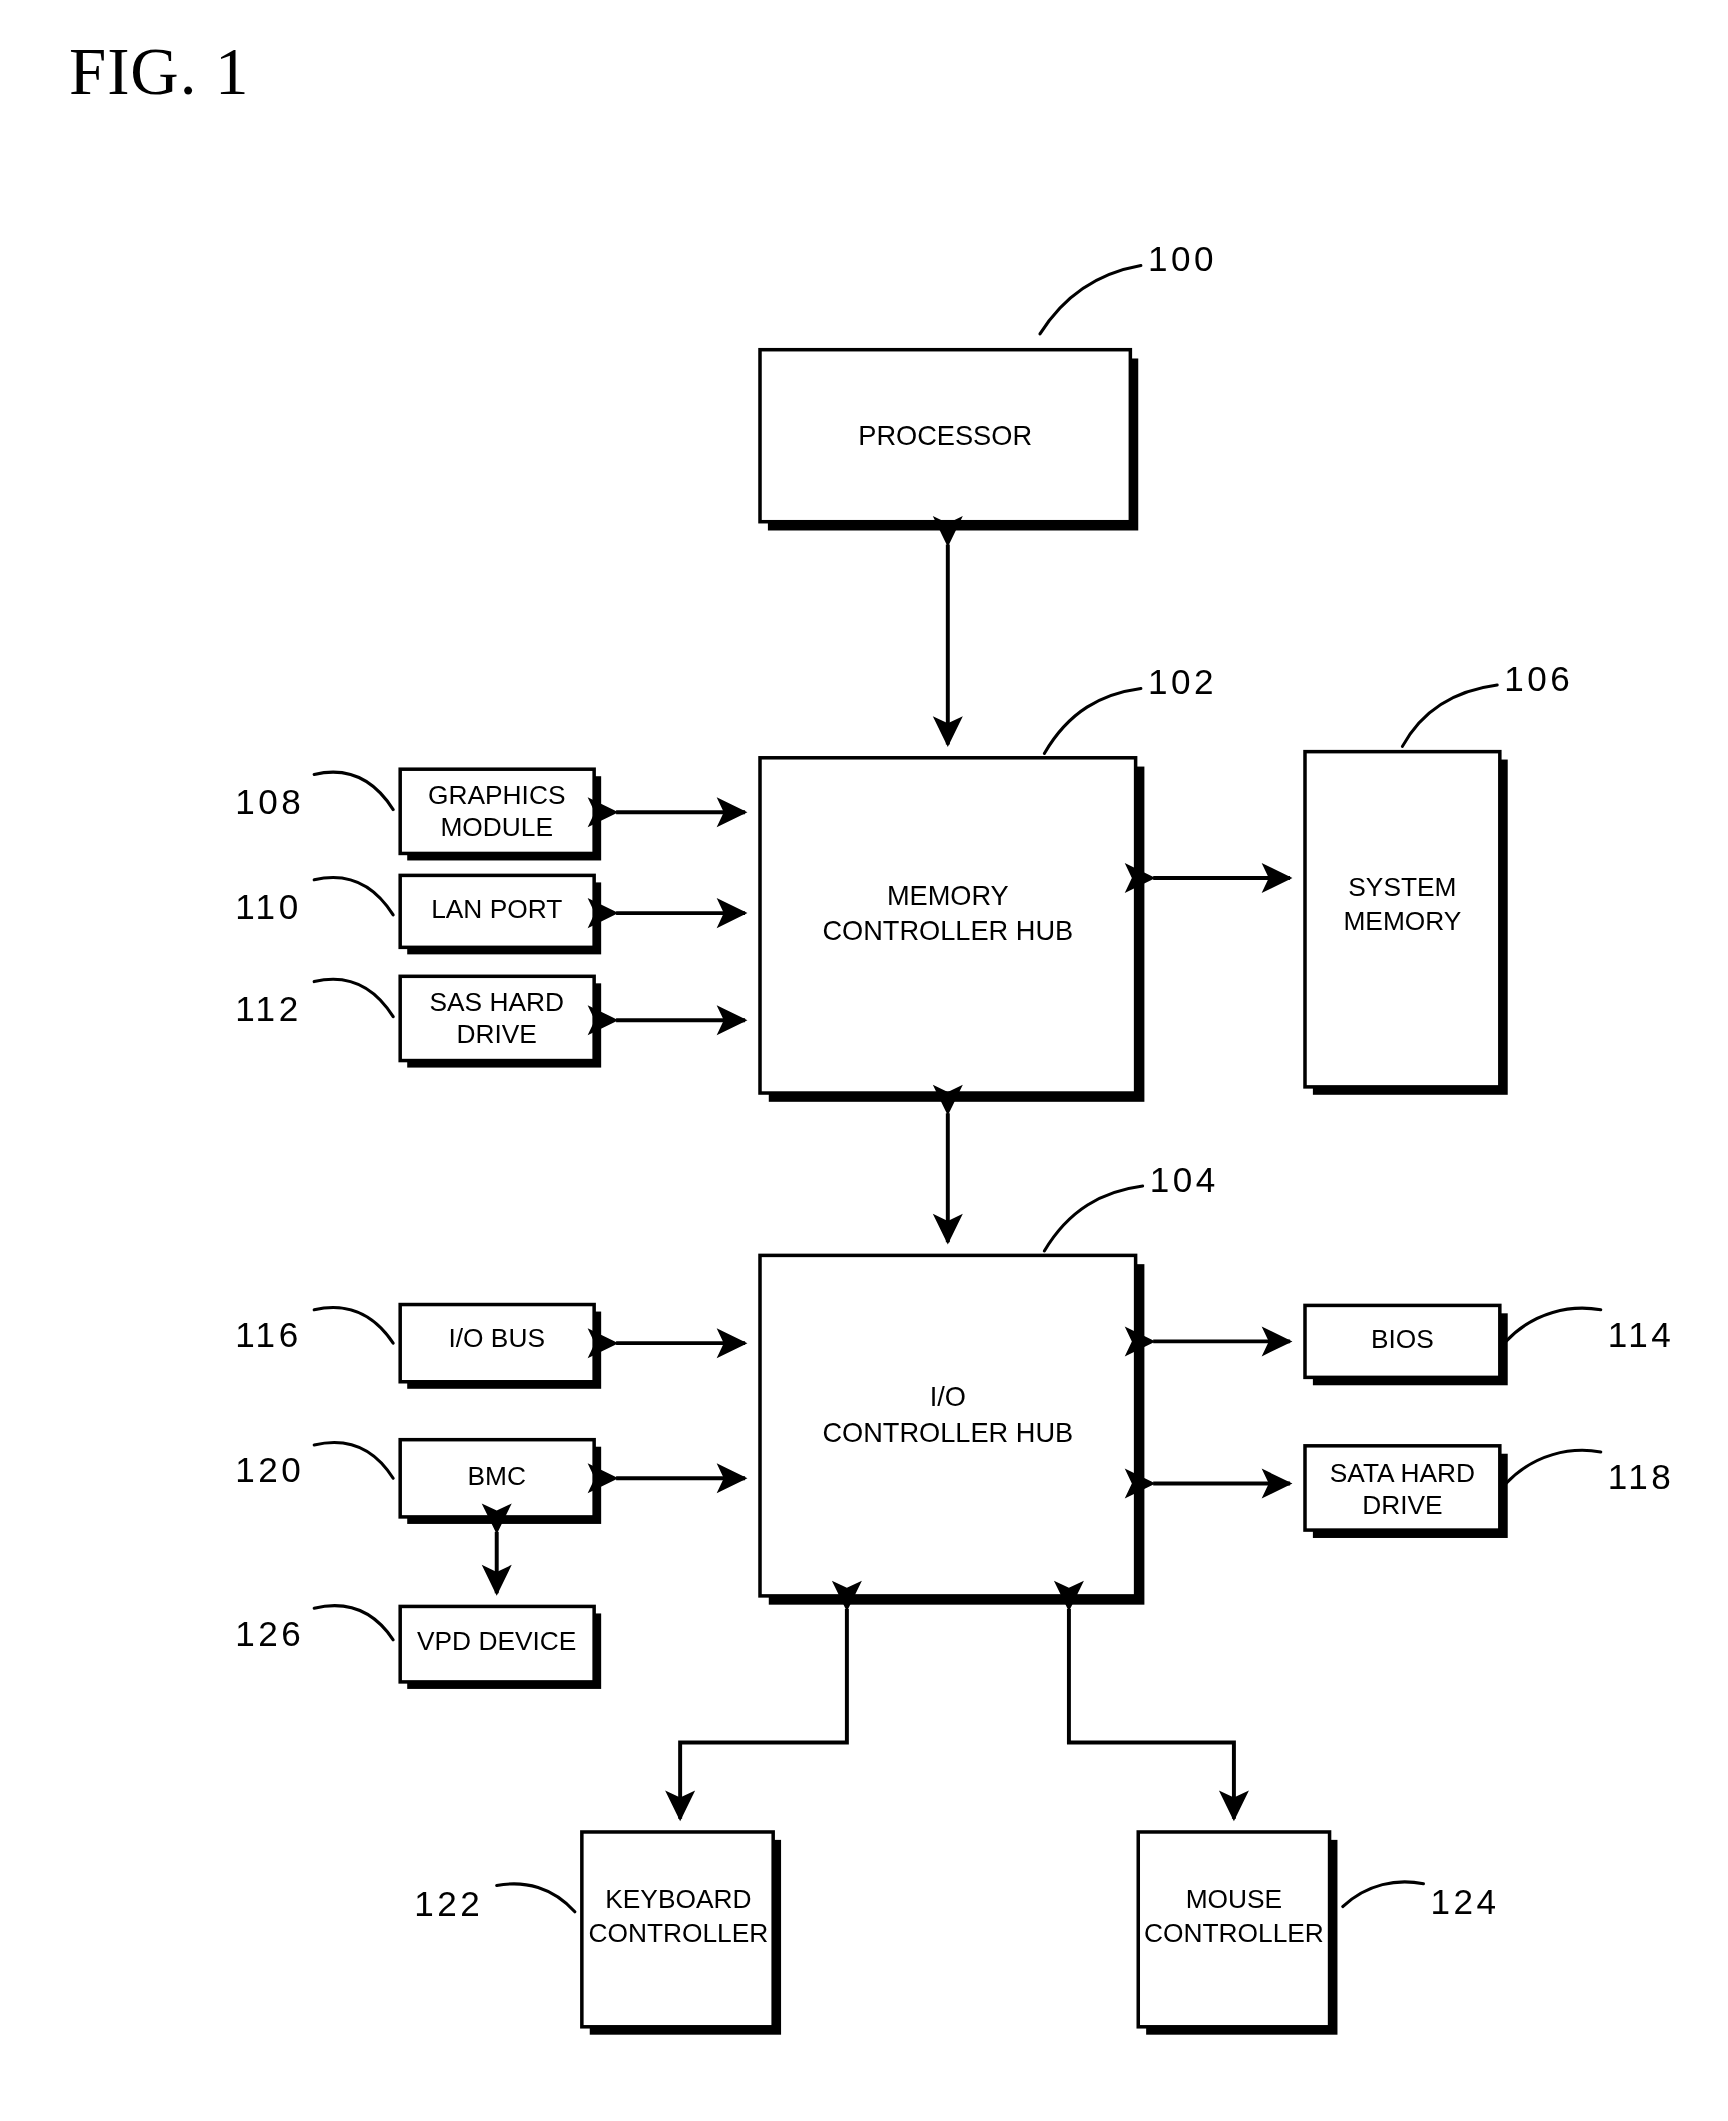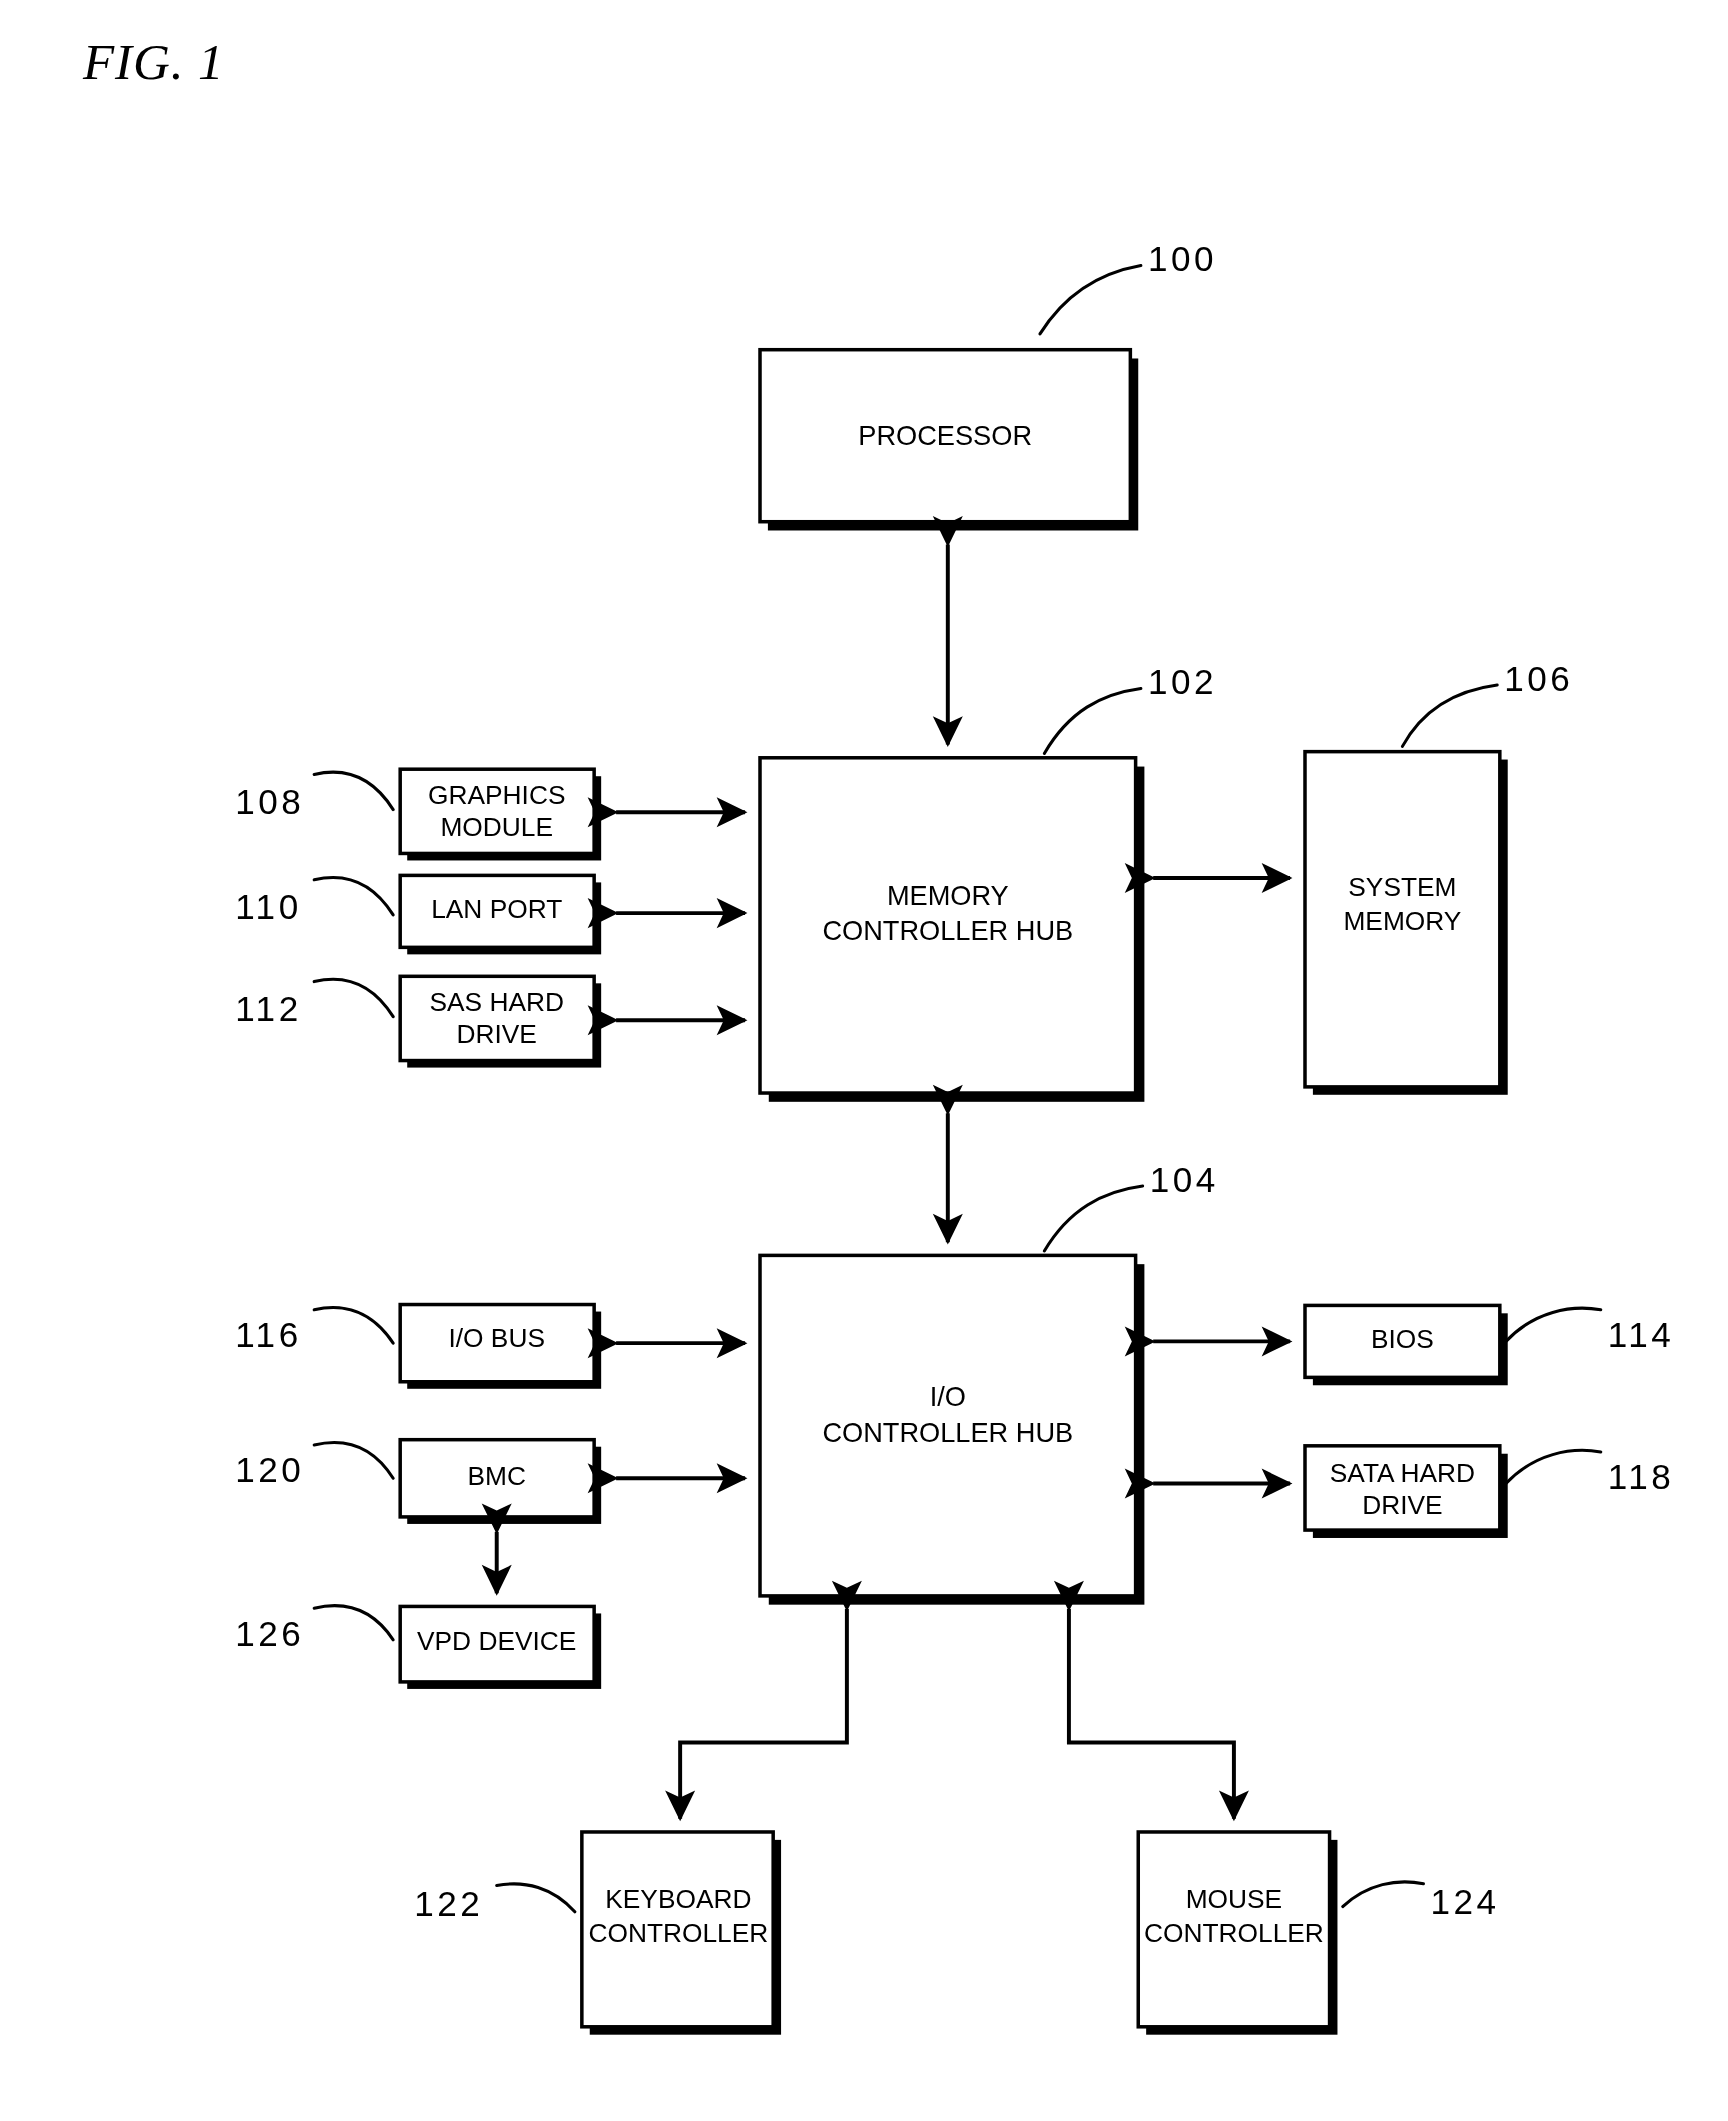"FIG. 1" #fig-title { font-size: 51px -> 67px; font-style: italic -> none; left: 83px -> 69px }
